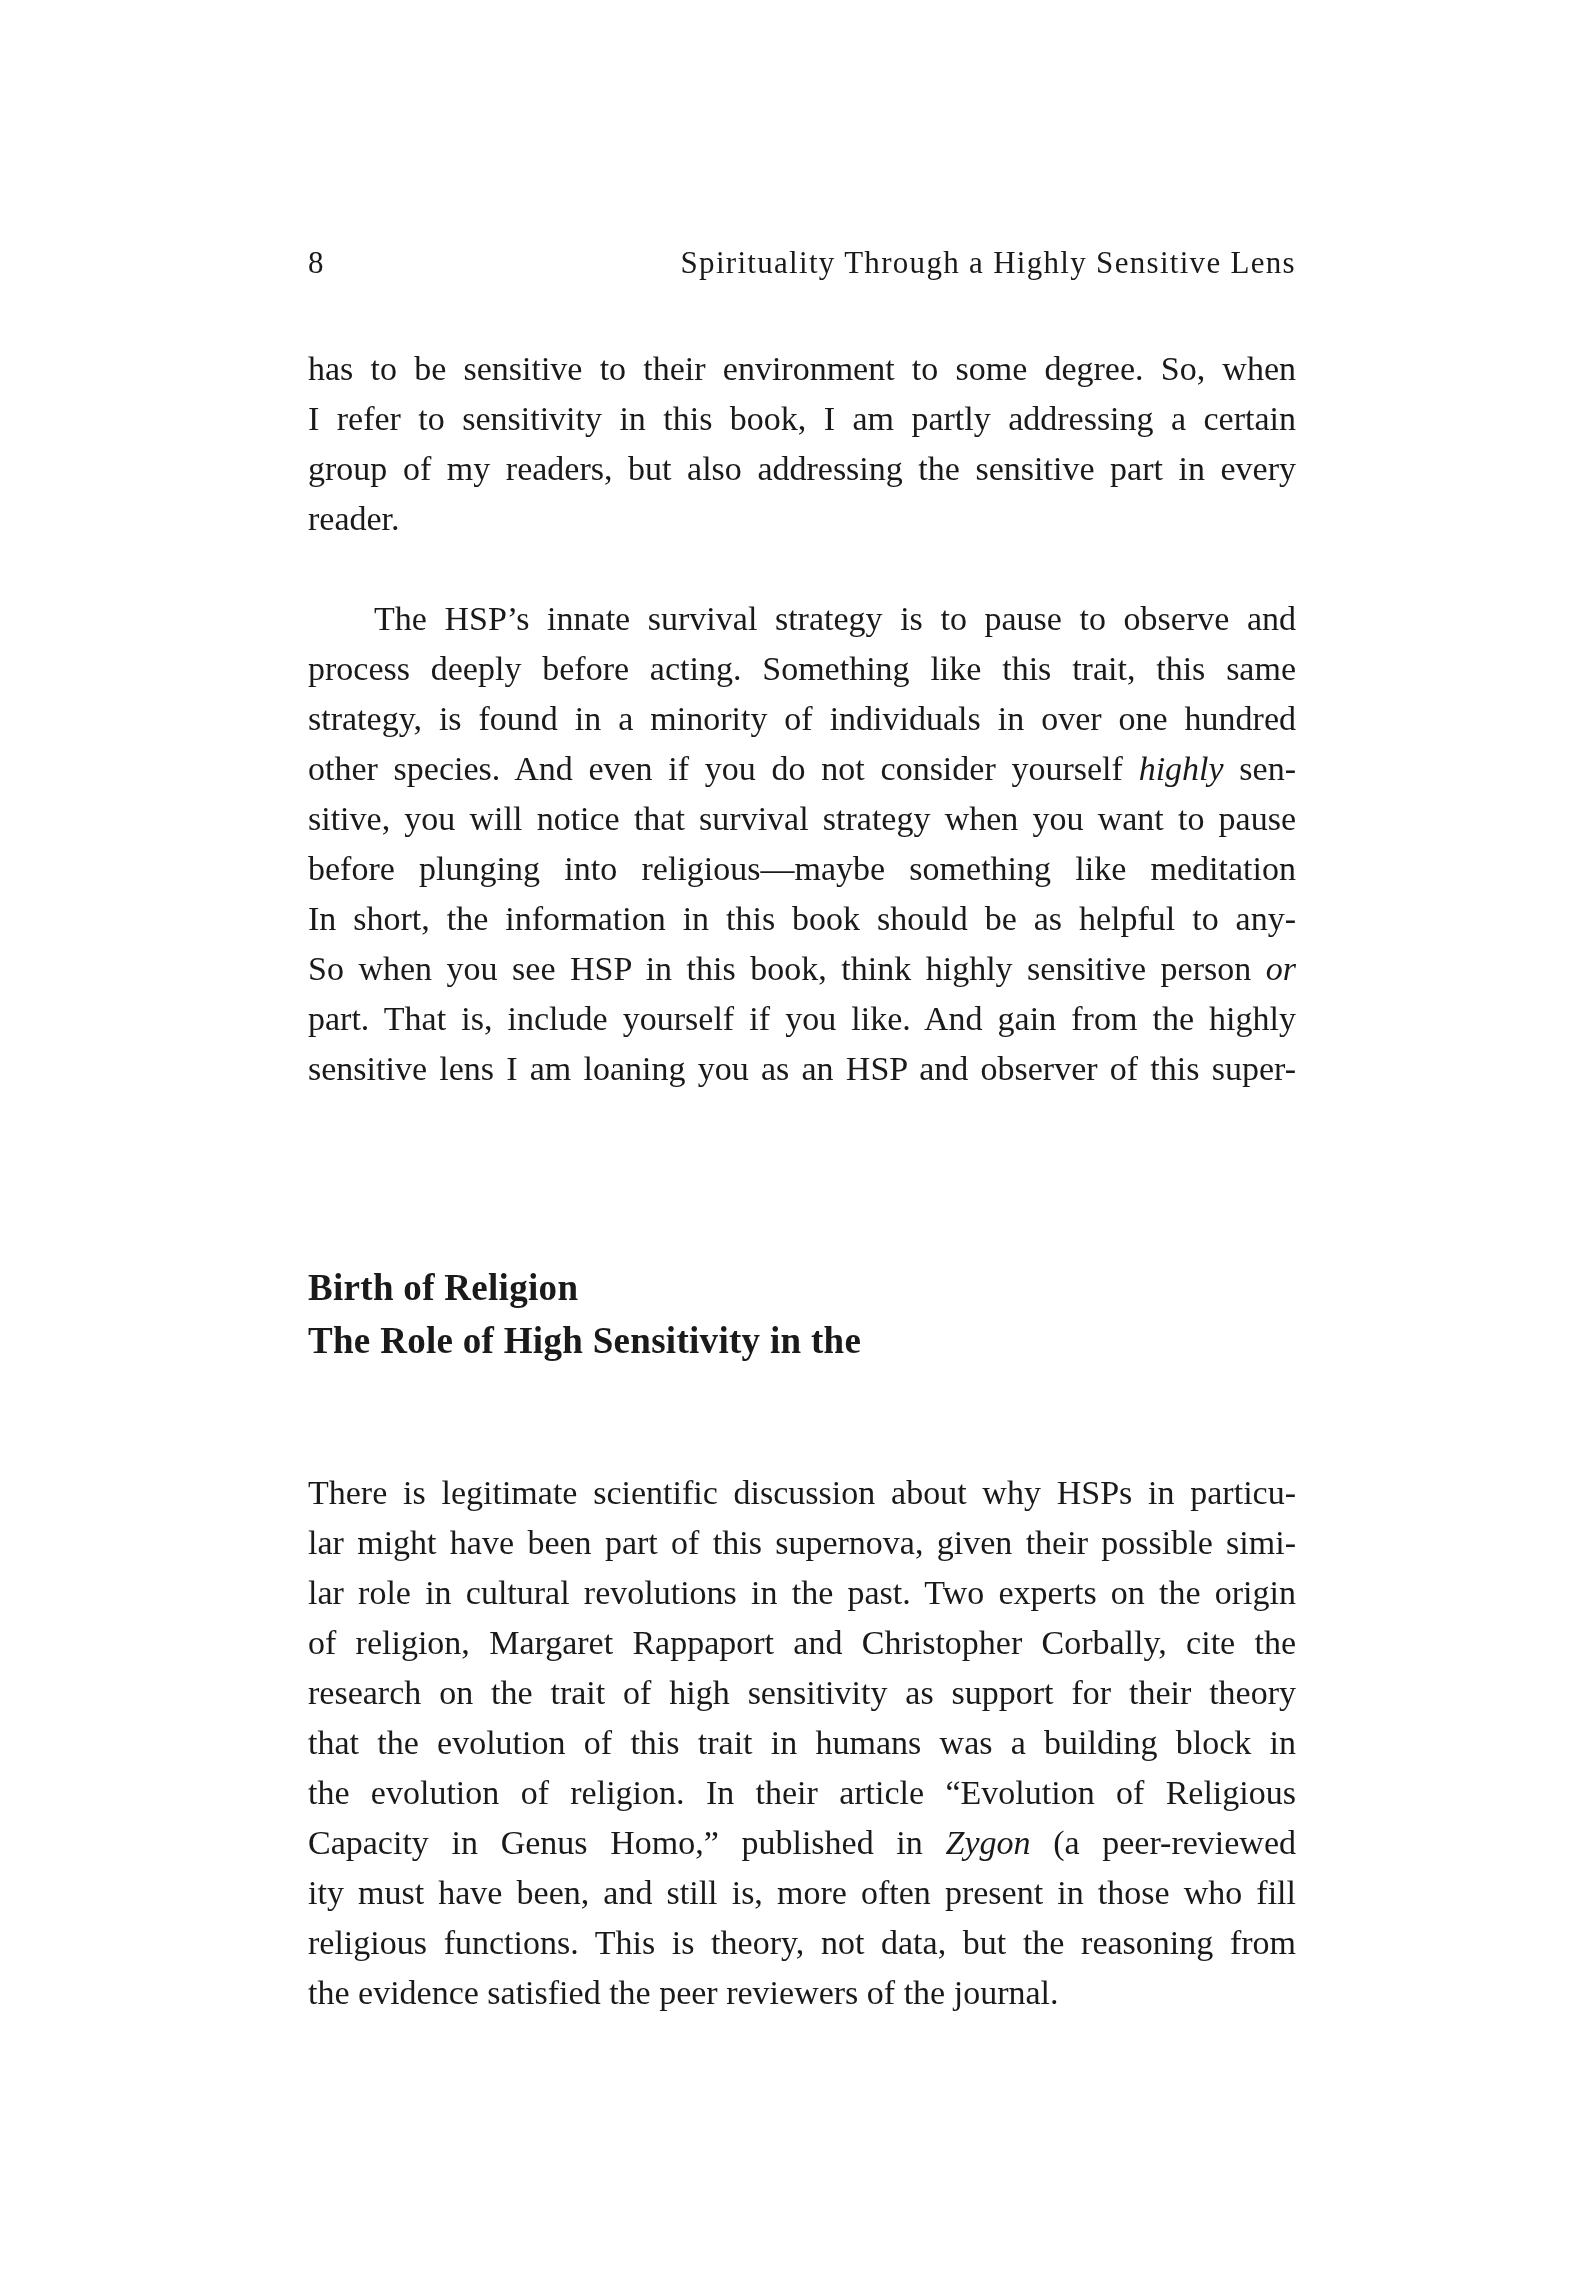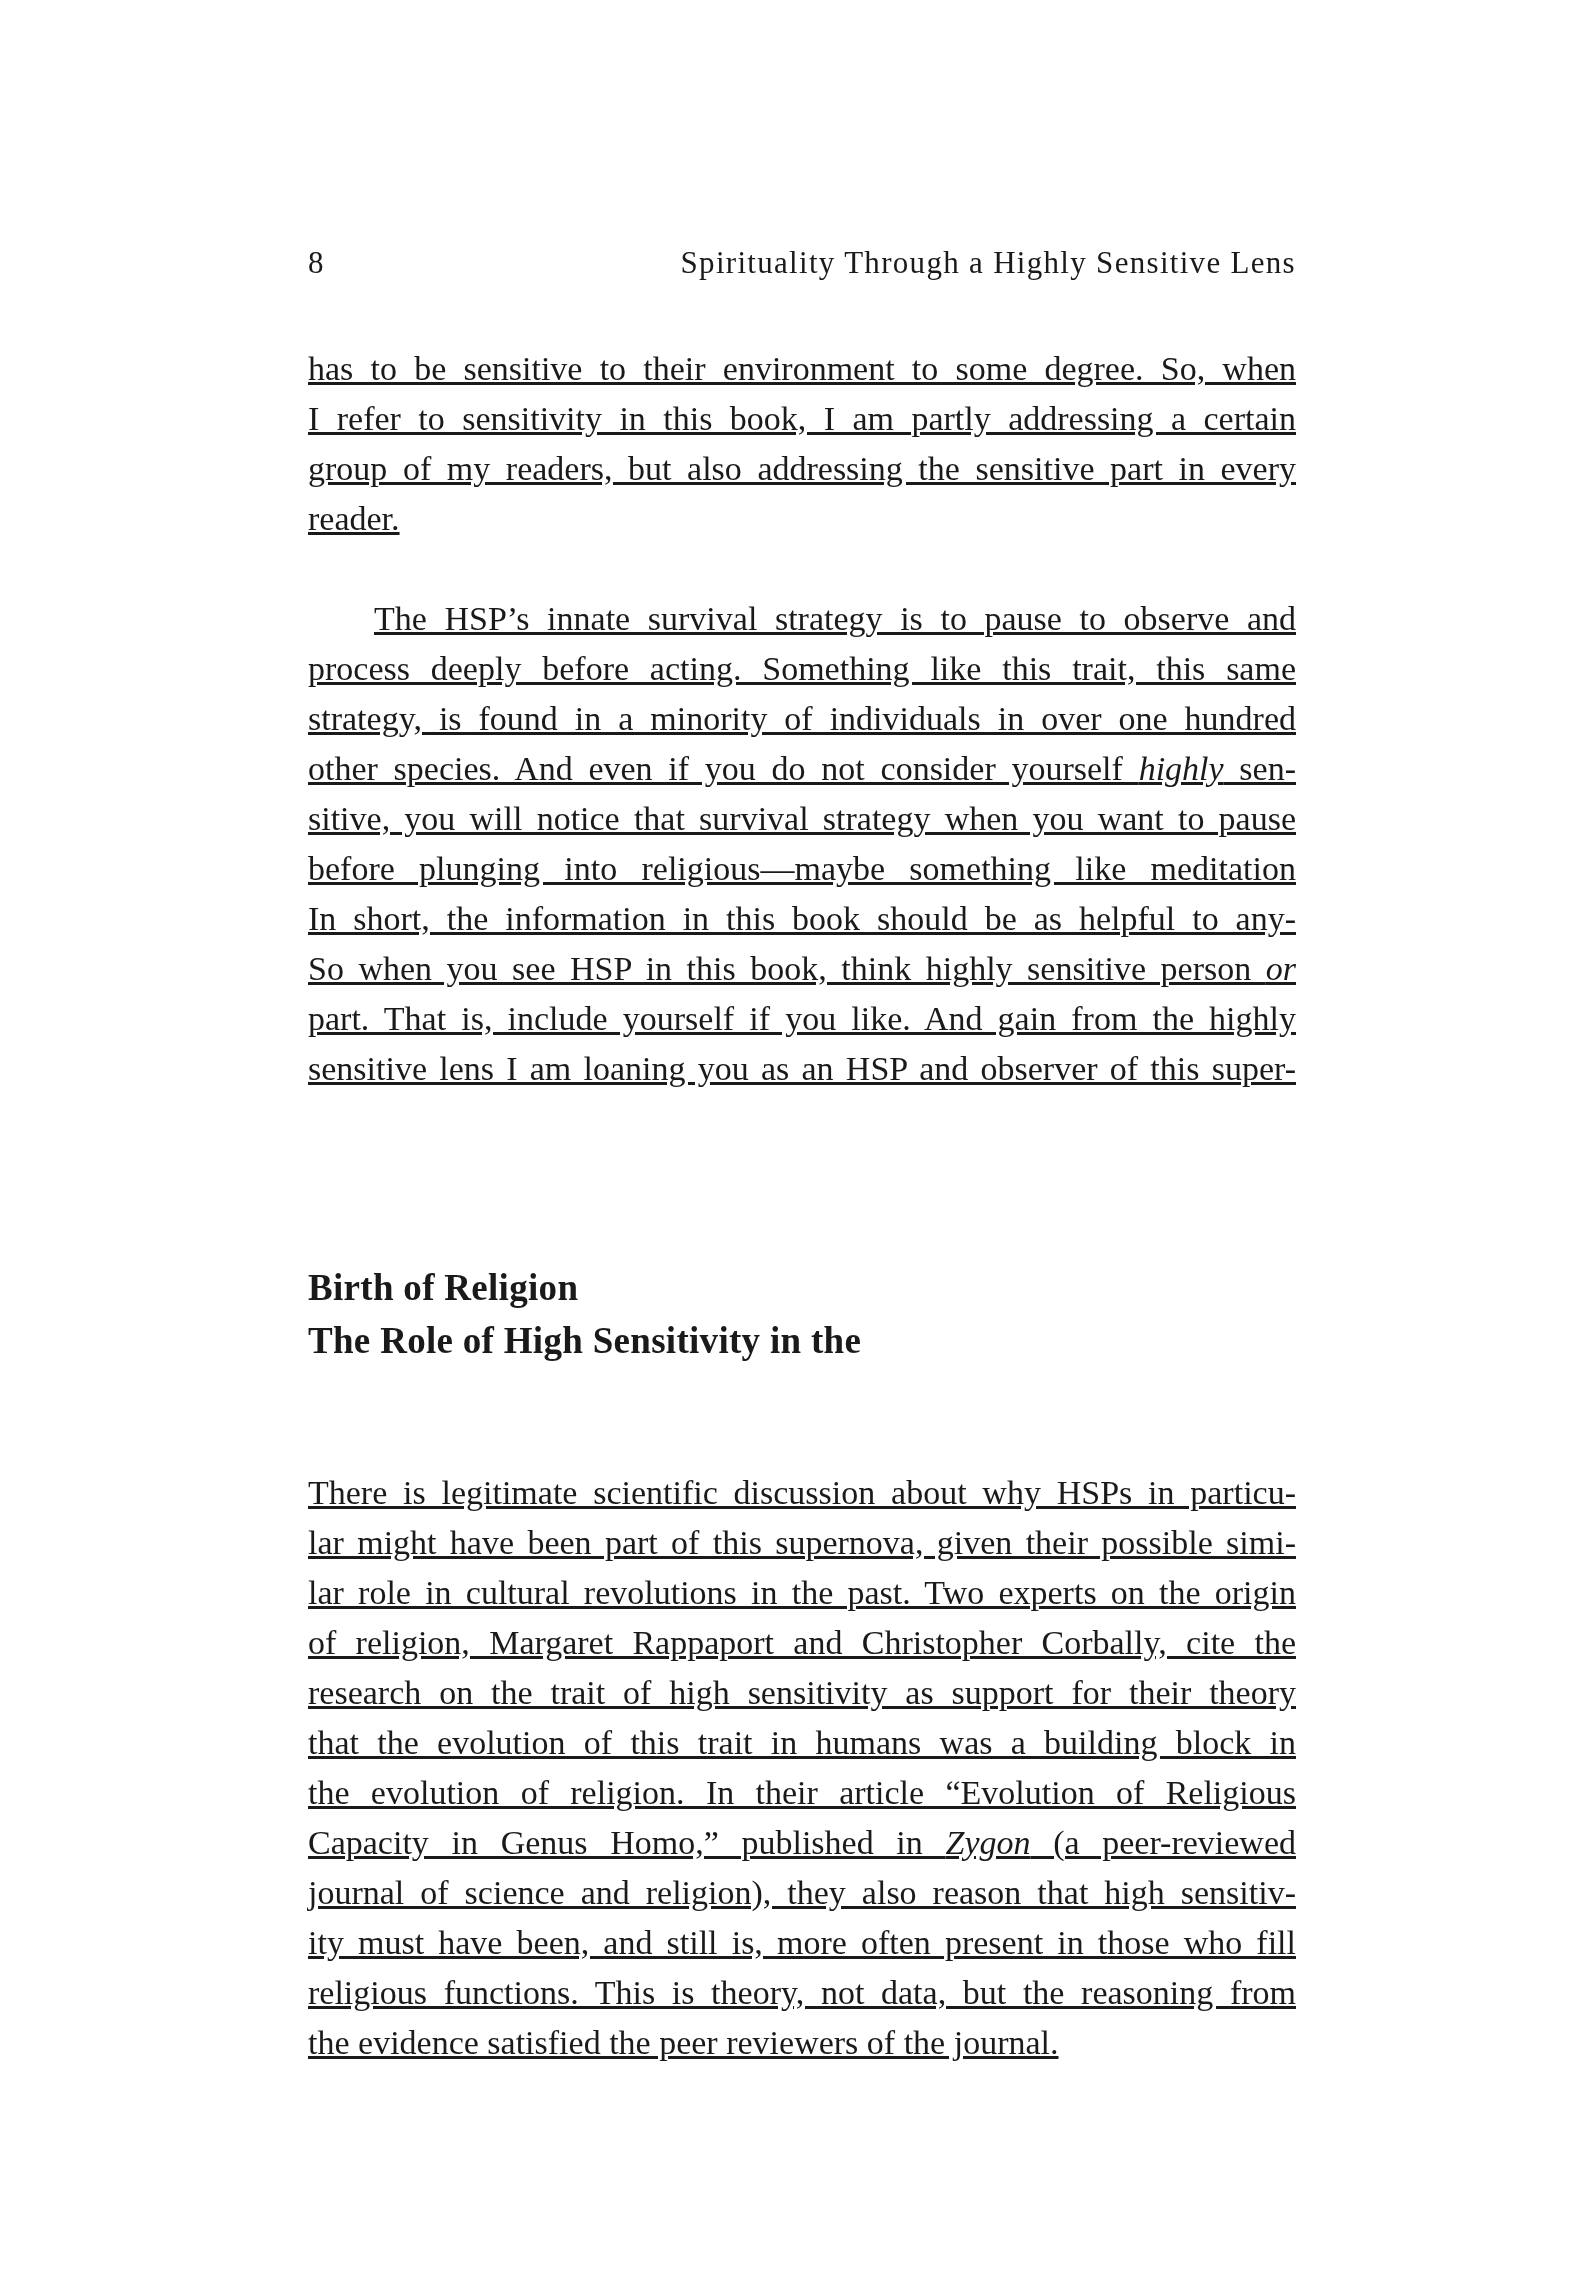"has to be sensitive to" .line { text-decoration: underline -> none }
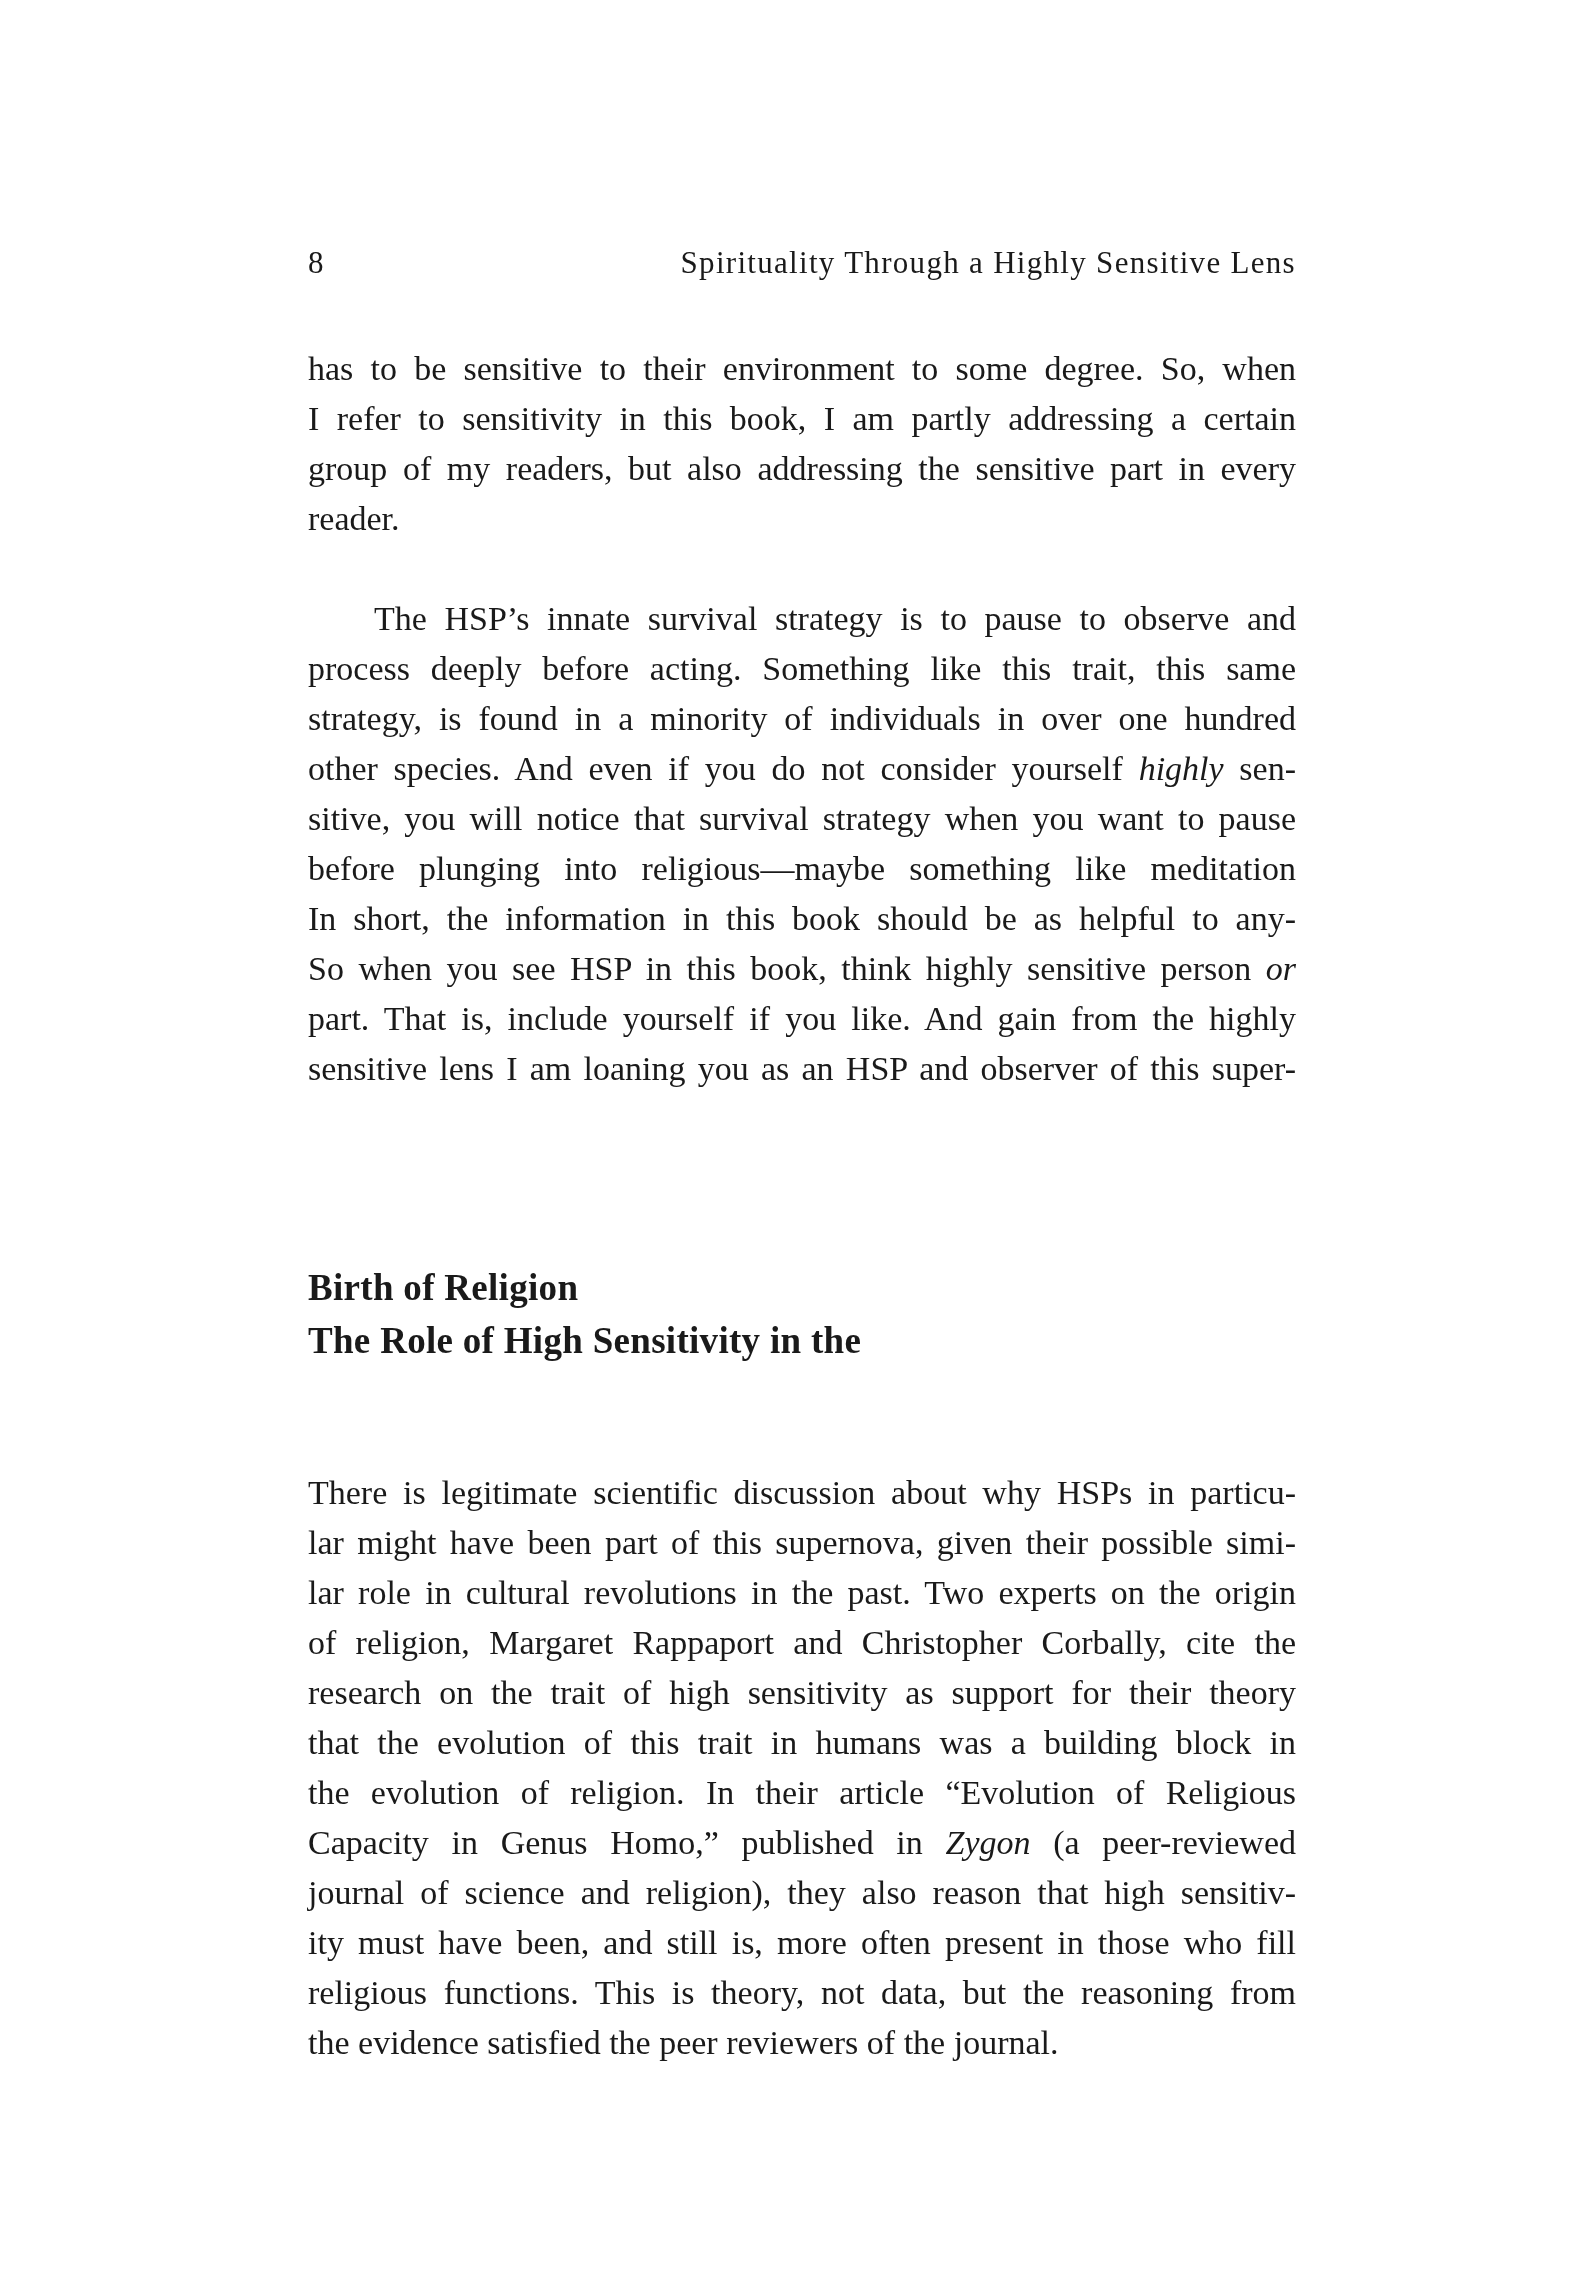"journal of science and religion)," span.line { html: <span><span>journal of science and religion), they also reason that high sensitiv-</span></span> -> none }
